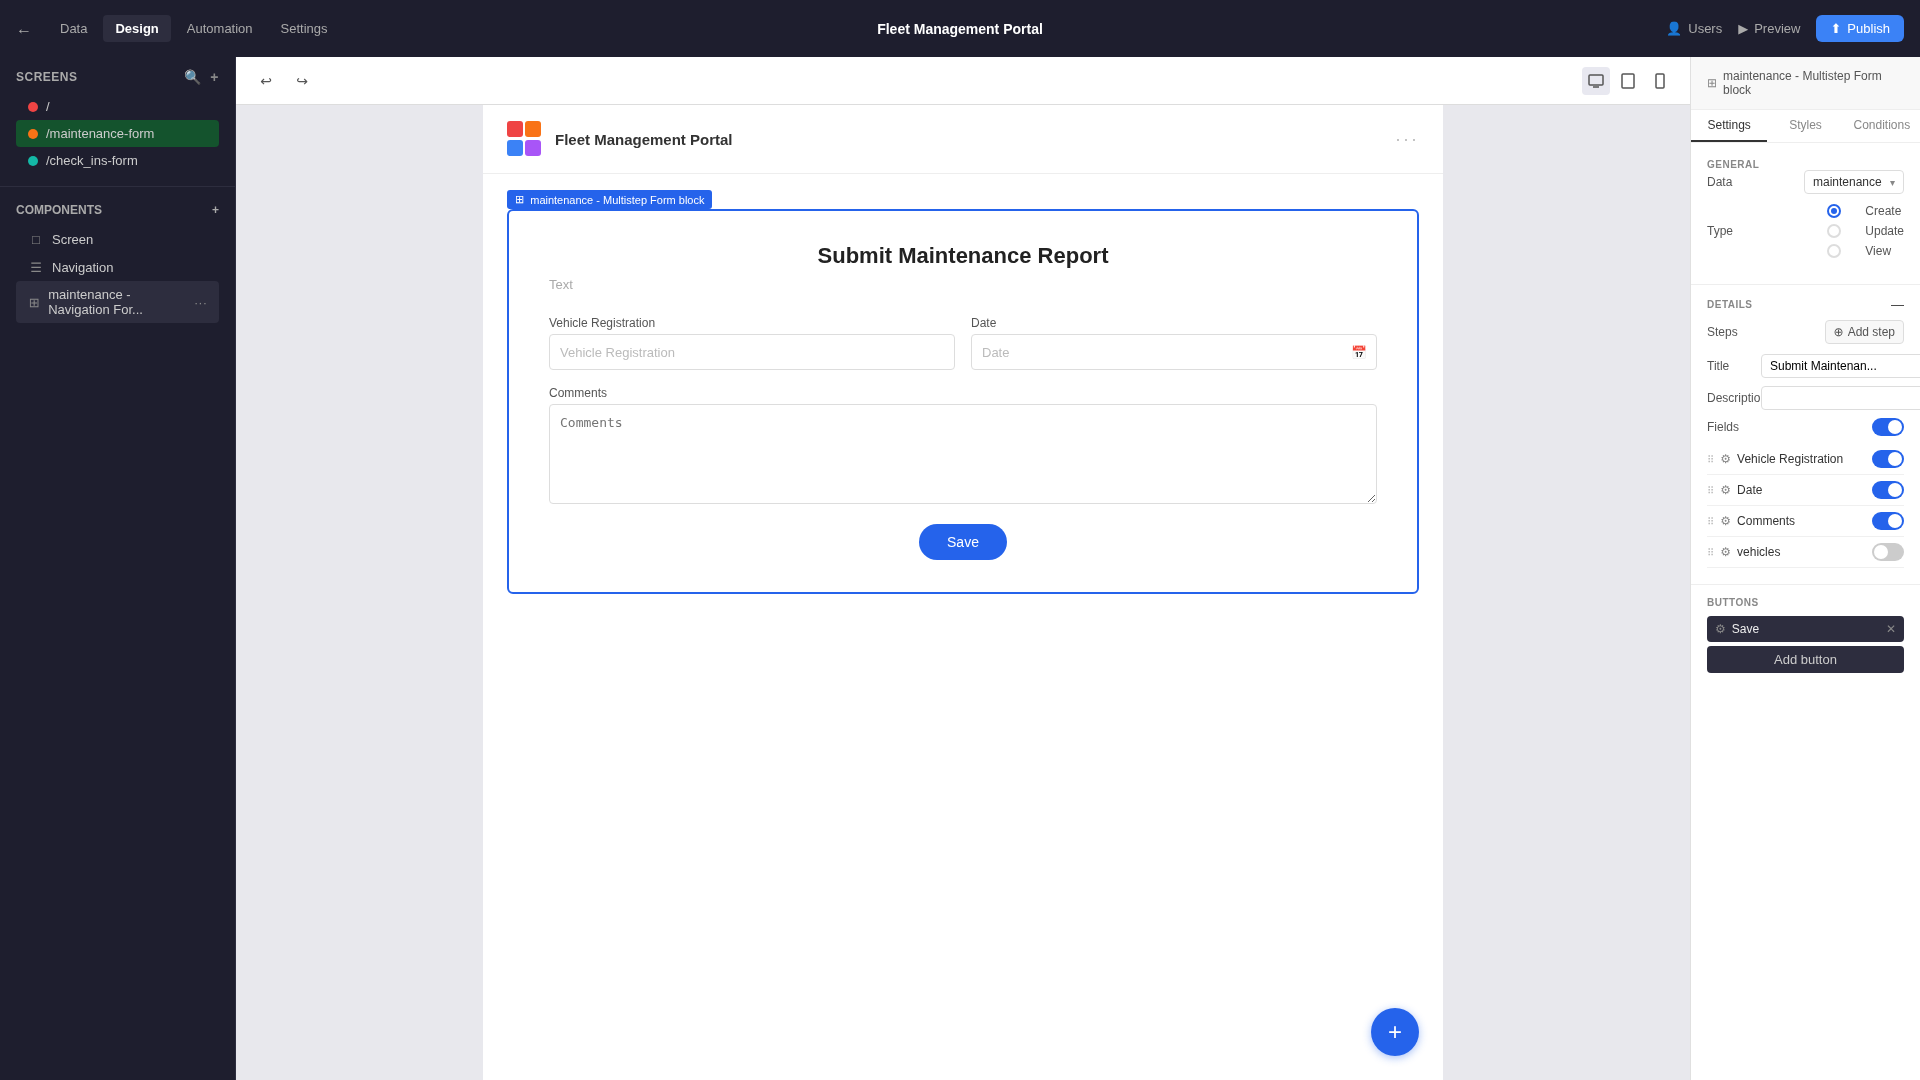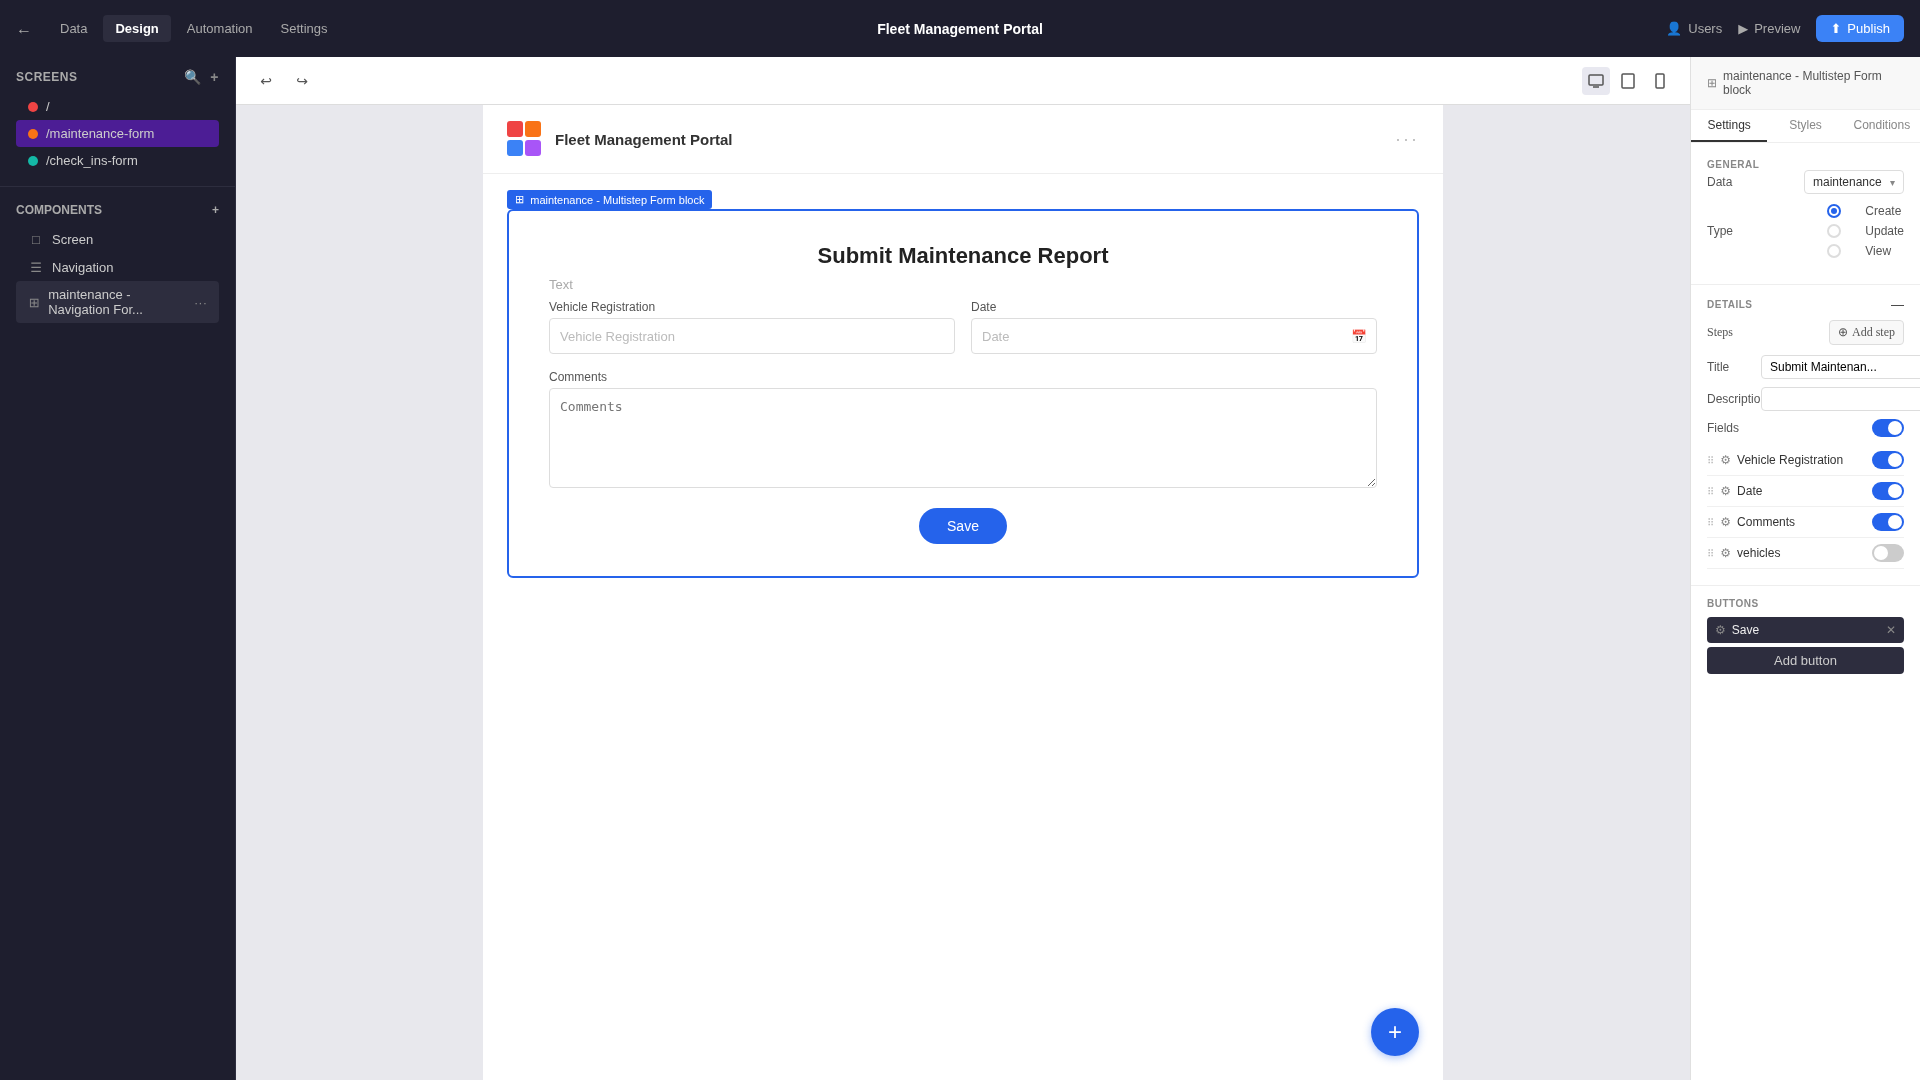"/maintenance-form" .screen-item.active { background: #4c1d95 -> #14532d }
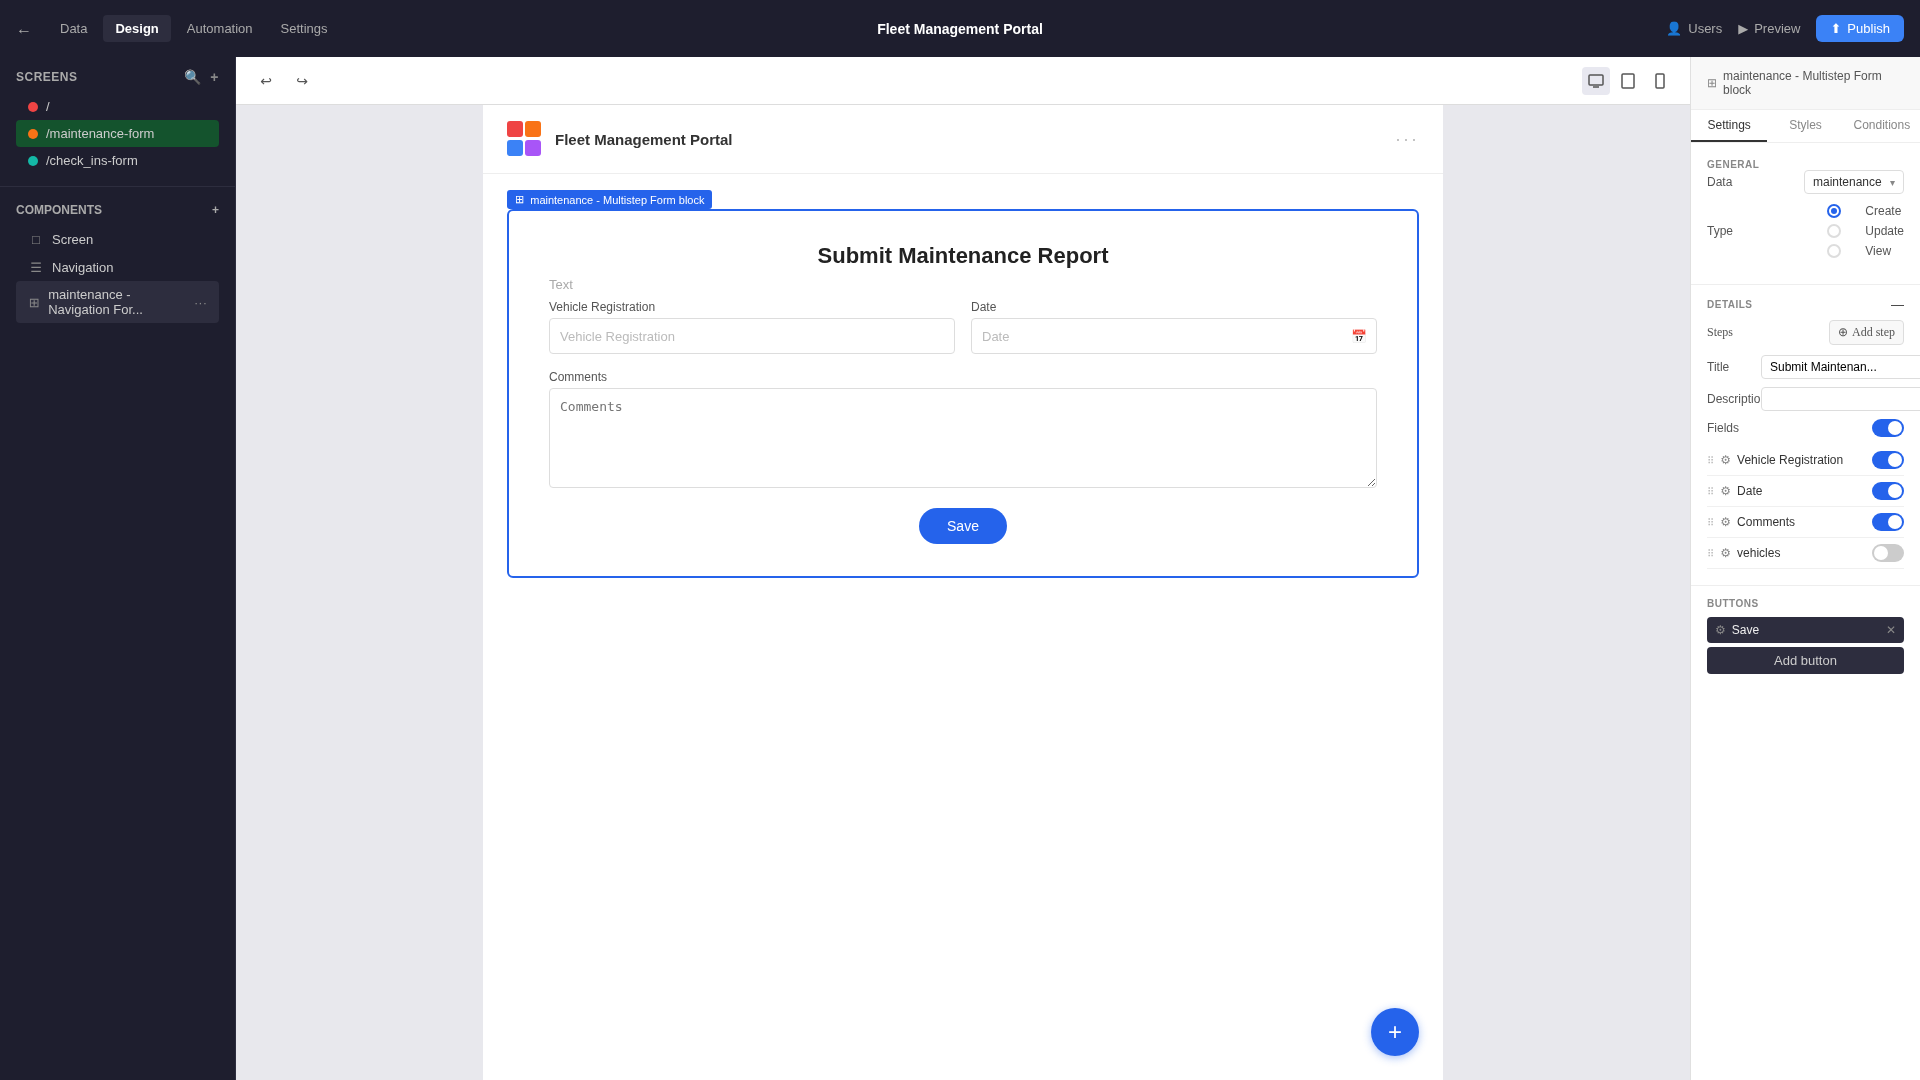"Text" .form-subtitle { margin-bottom: 8px -> 24px }
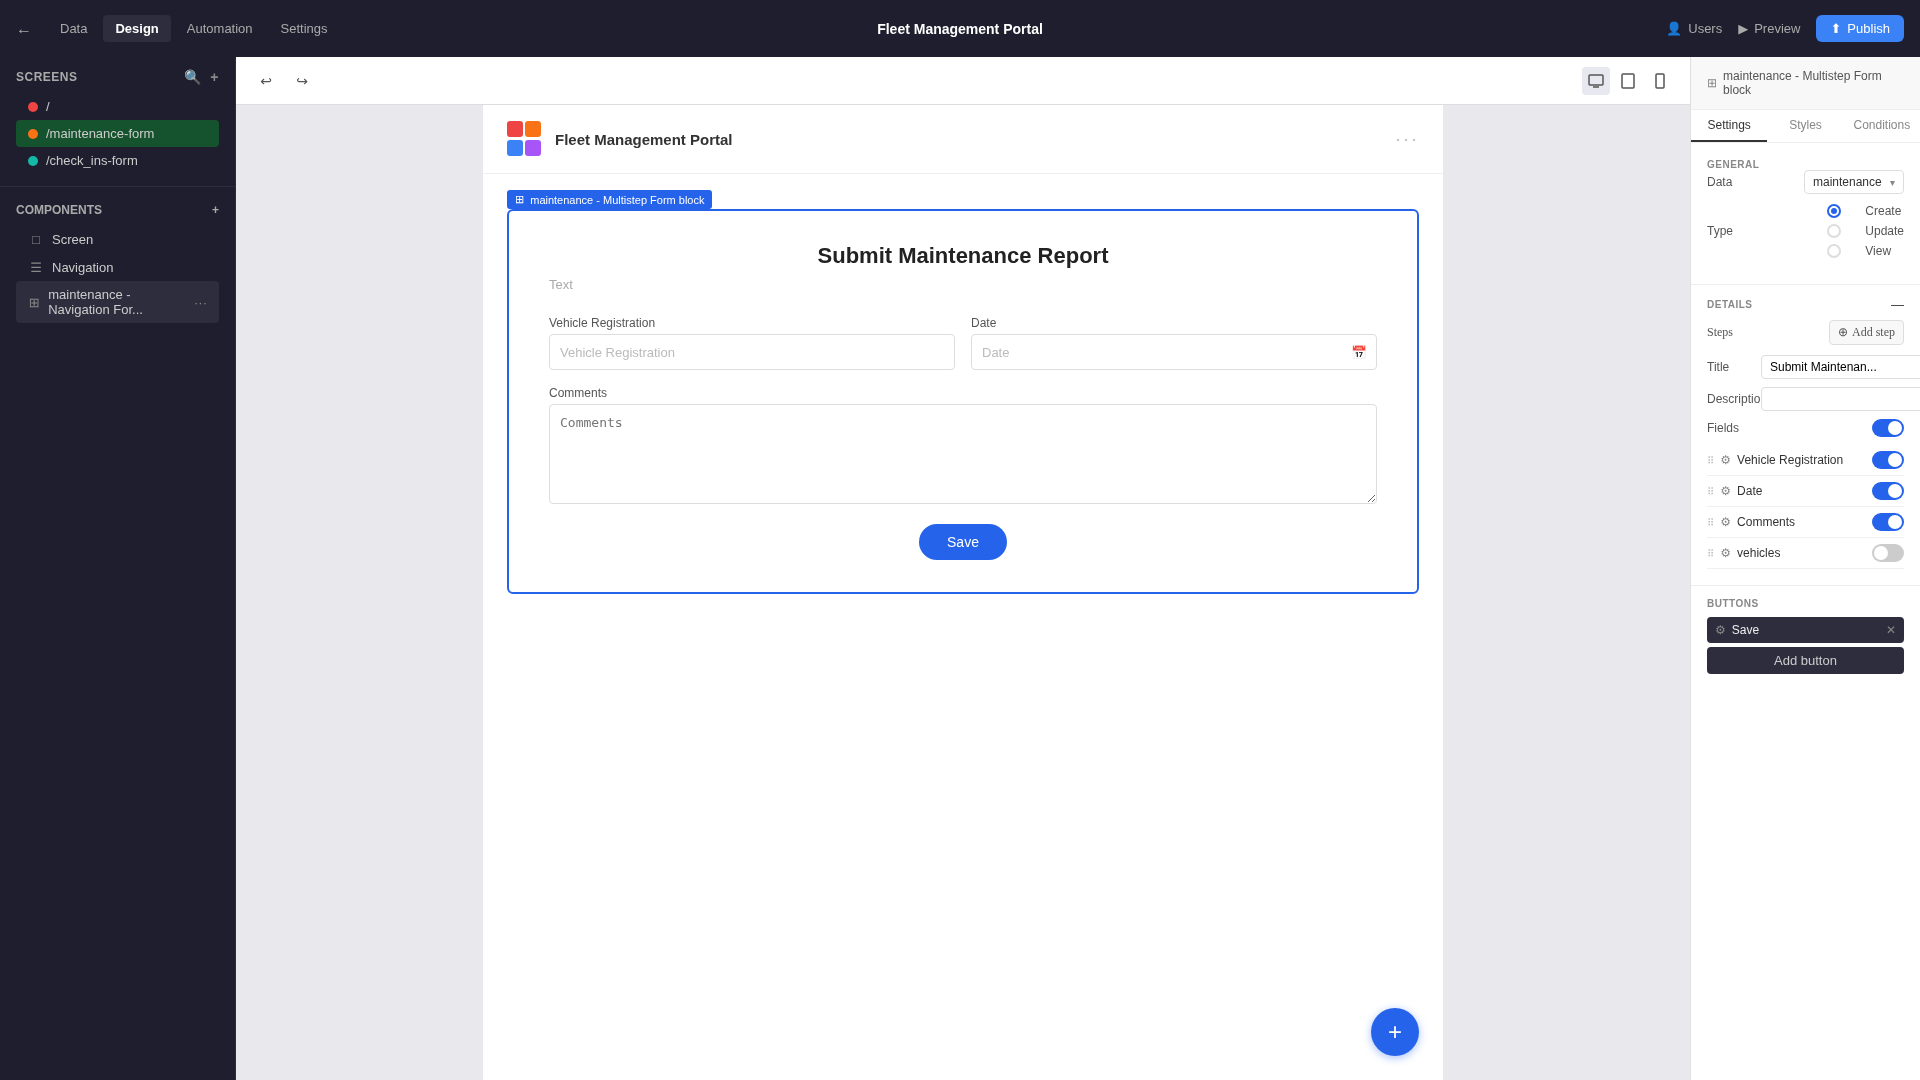"Steps" .steps-row { font-family: Liberation Serif, serif -> none }
